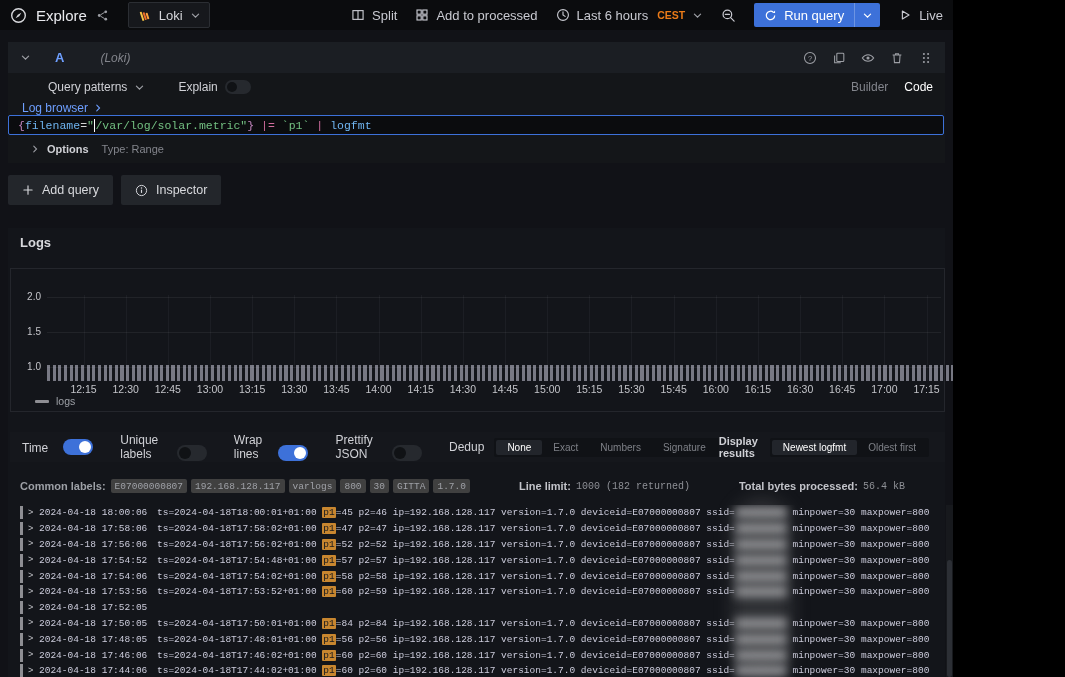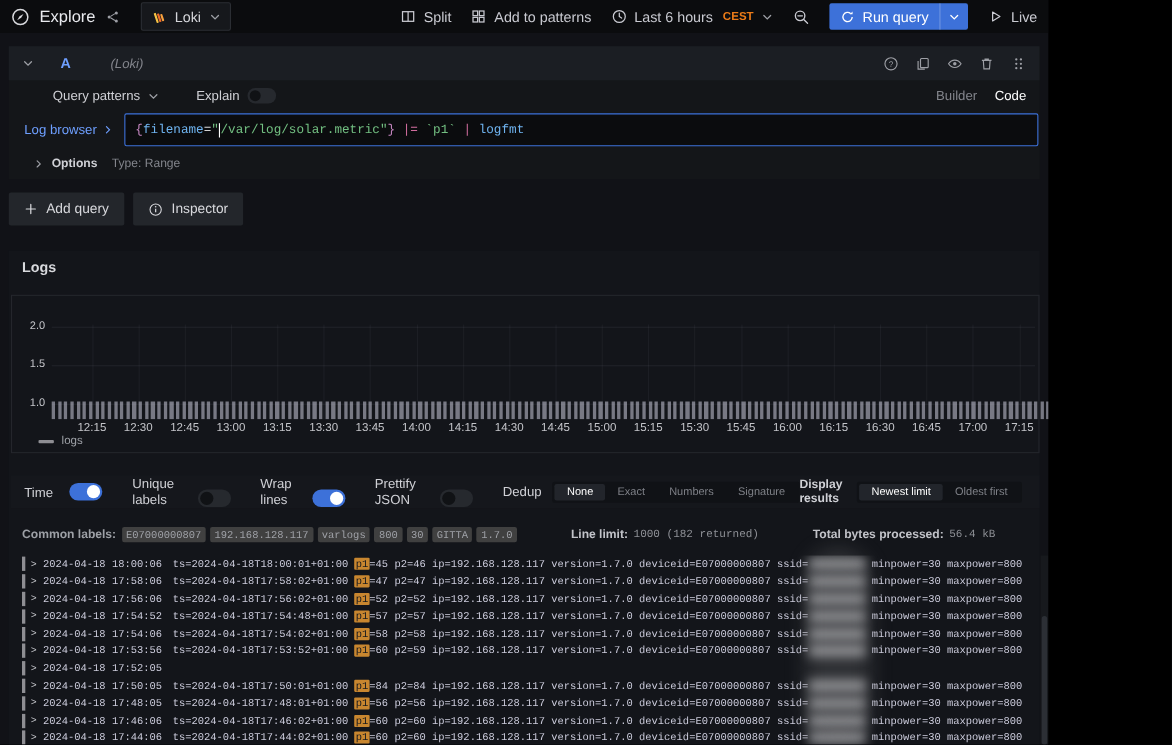"Add to patterns" span { text: patterns -> processed }
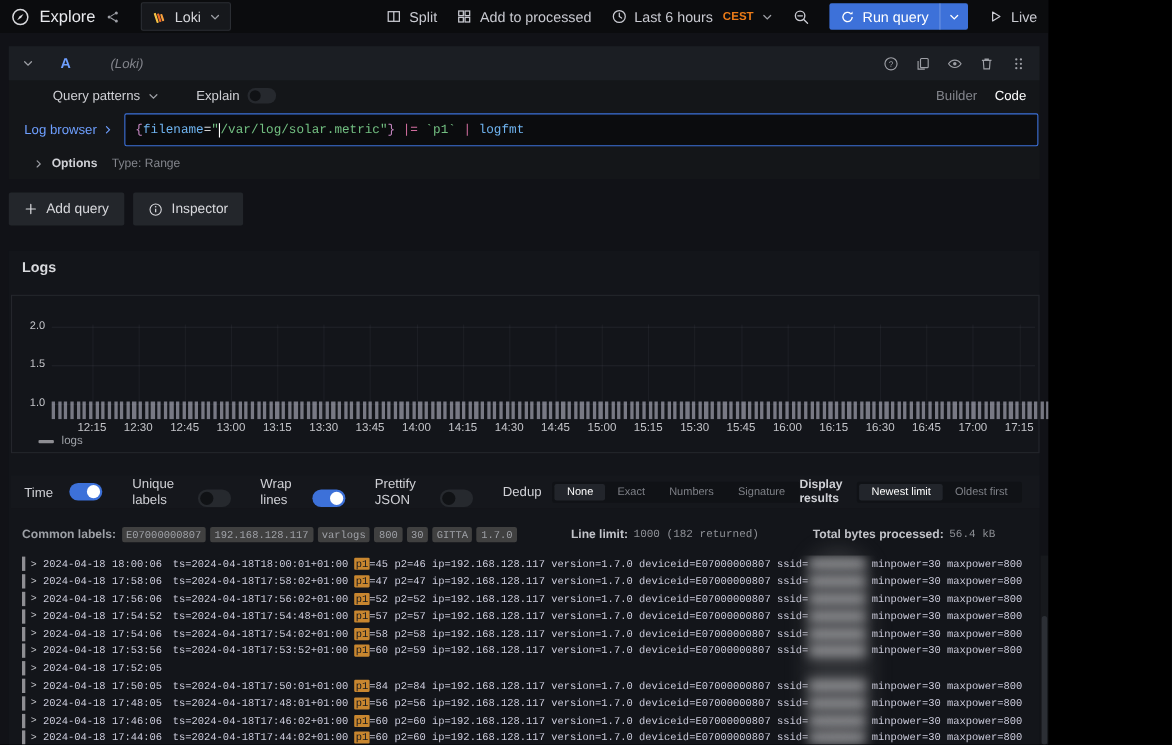"Log browser" .qrow3 { align-items: center -> none; flex-direction: none -> column }
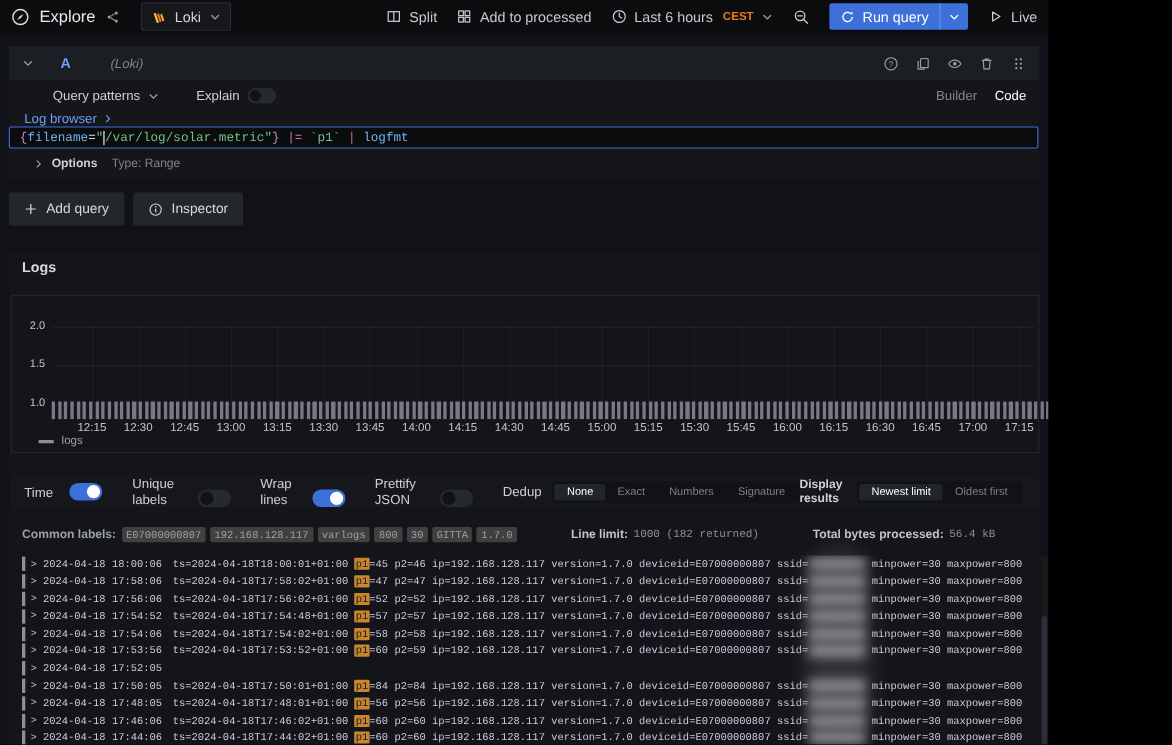"Newest limit" span.radio { text: limit -> logfmt }
